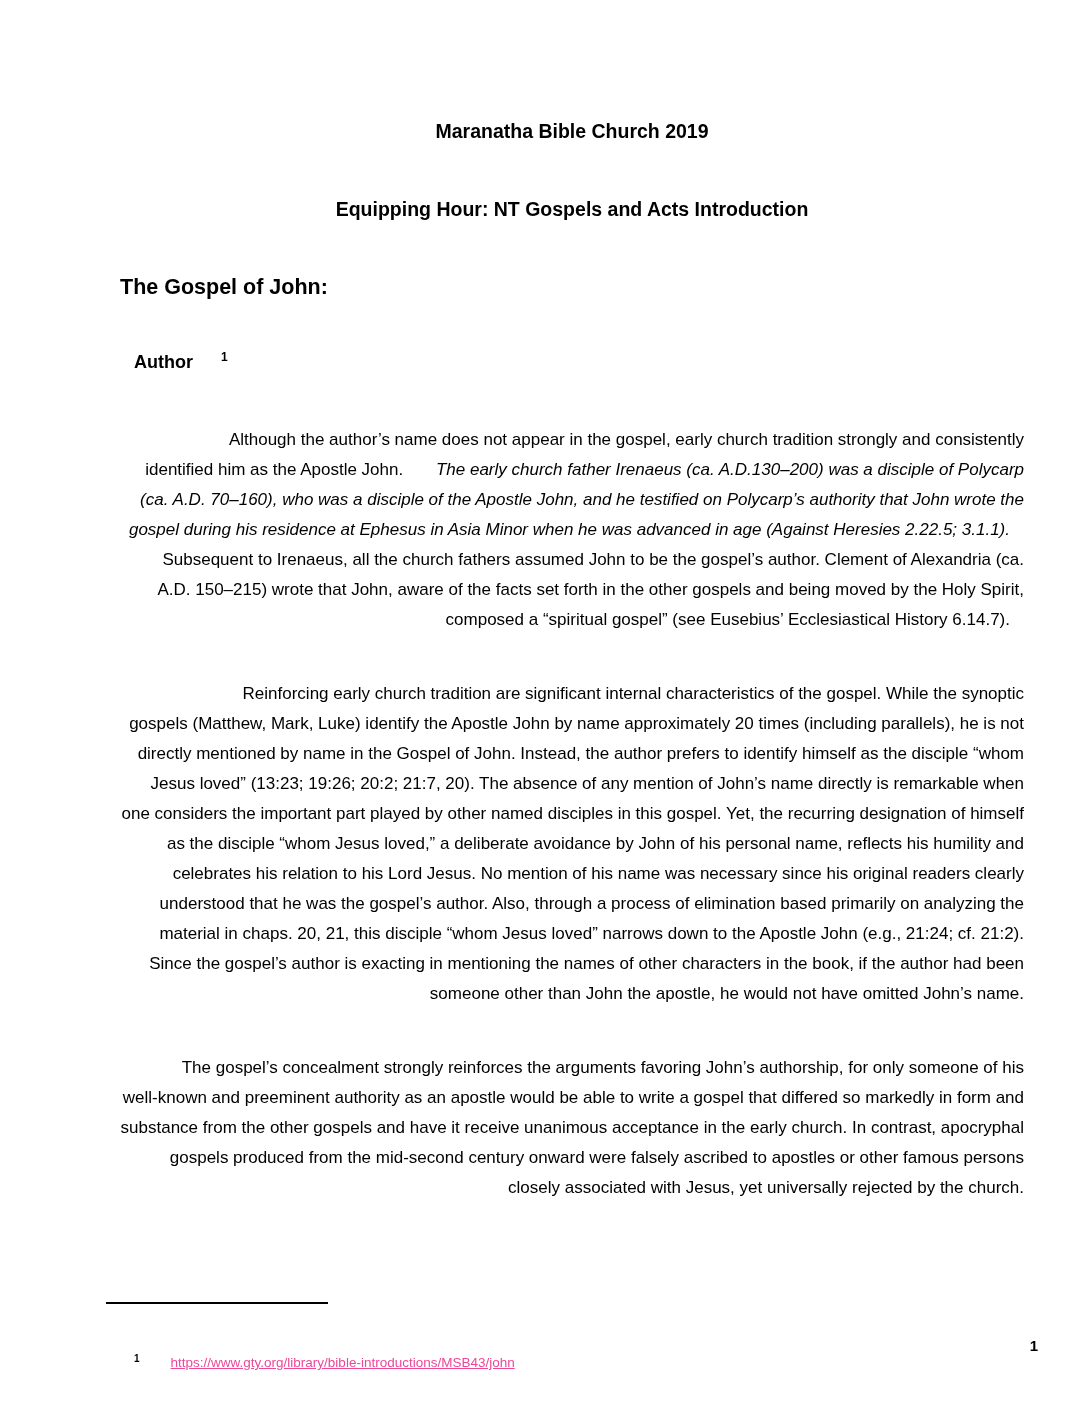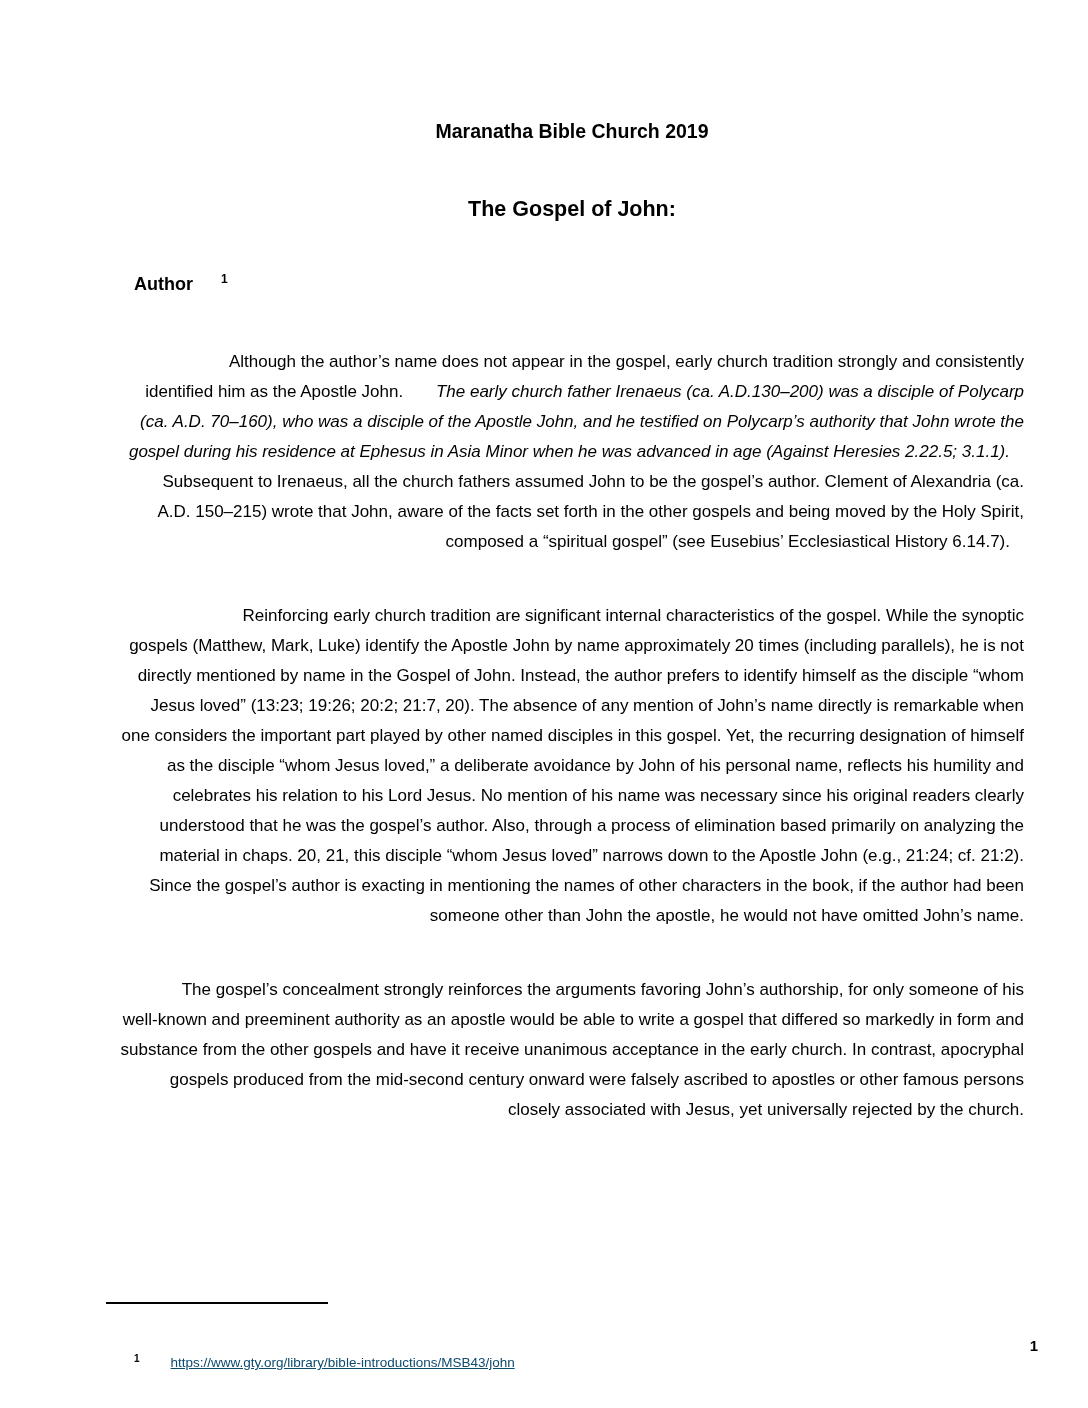"Equipping Hour: NT Gospels and" p.doc-title { html: none -> <p>Equipping Hour: NT Gospels and Acts Introduction</p> }
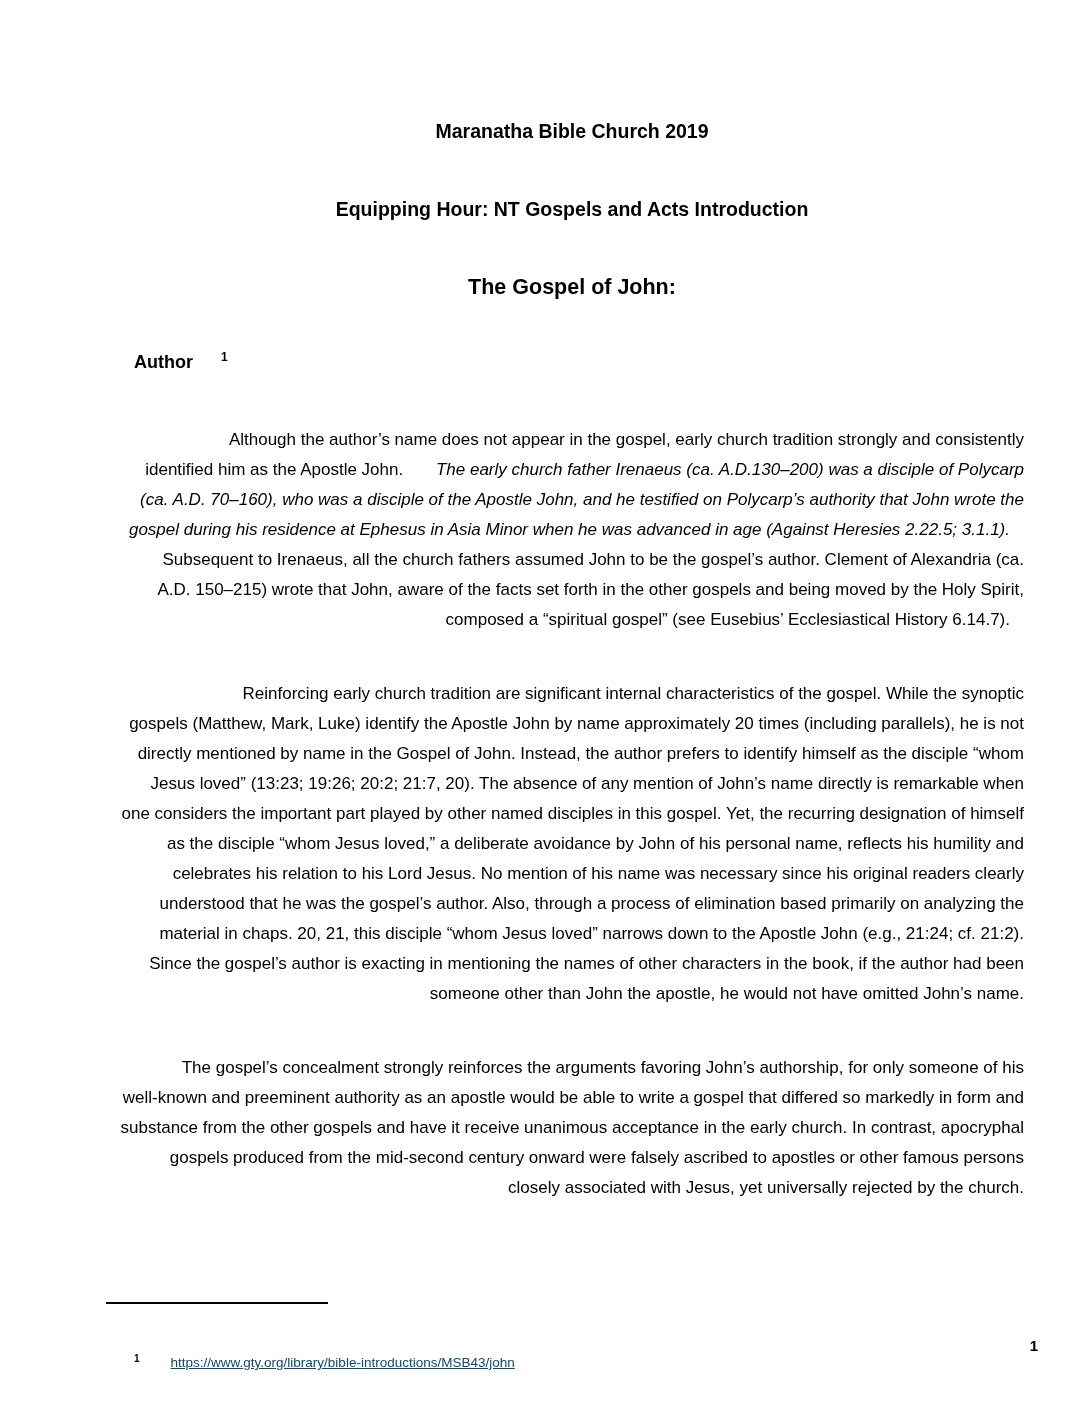"The Gospel of John:" .section-heading { text-align: center -> none }
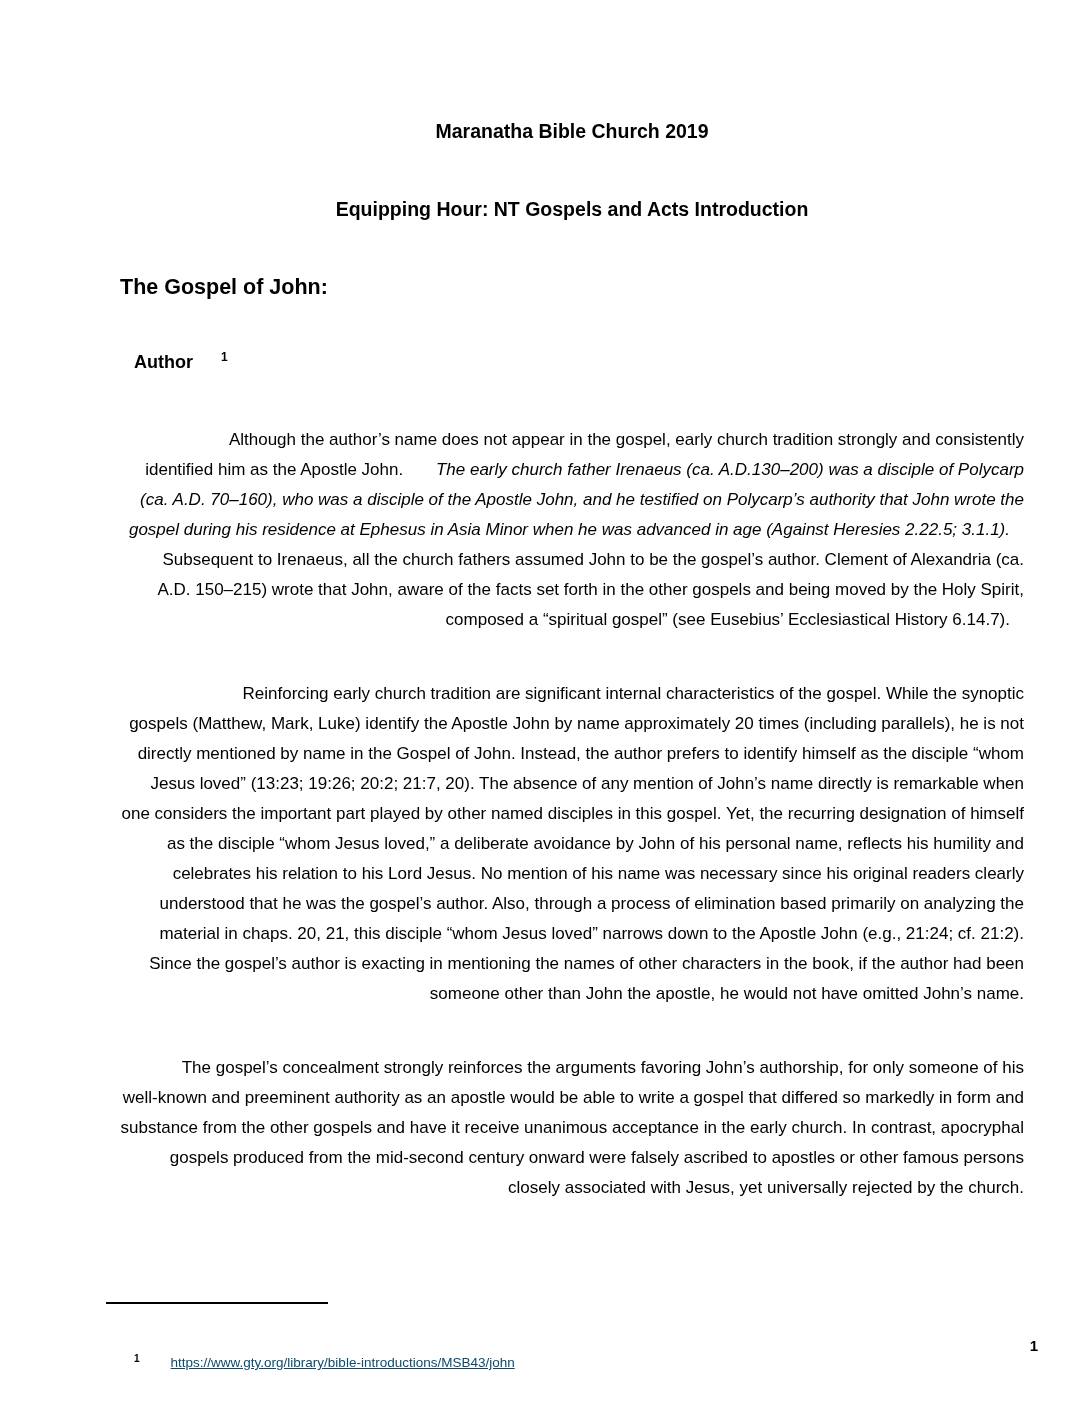"https://www.gty.org/library/bible-introd" .fn-link { color: #0c4a6e -> #ec4899 }
